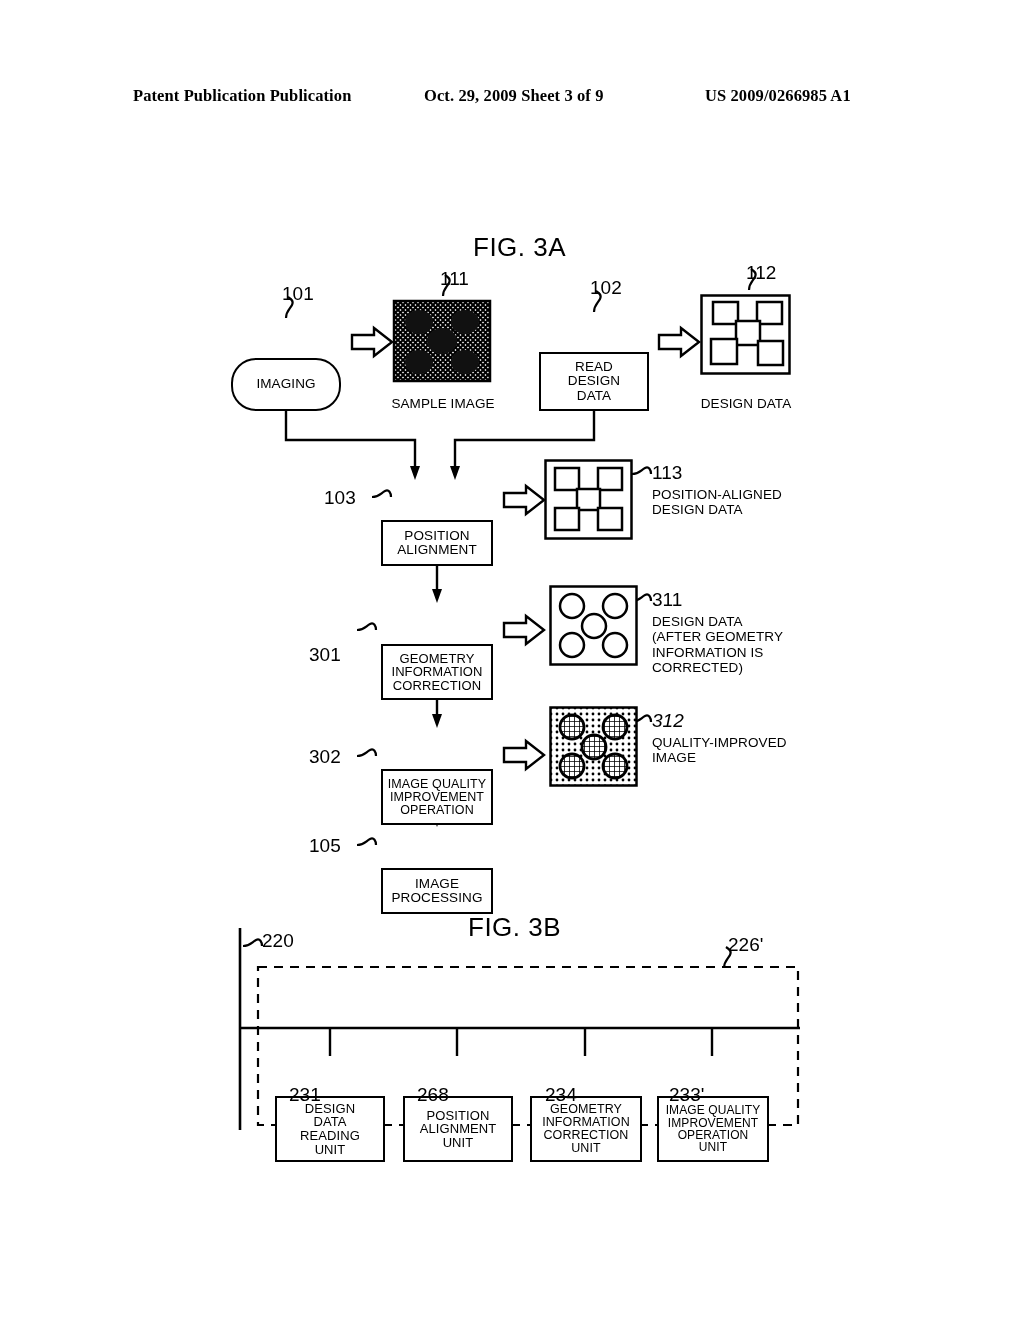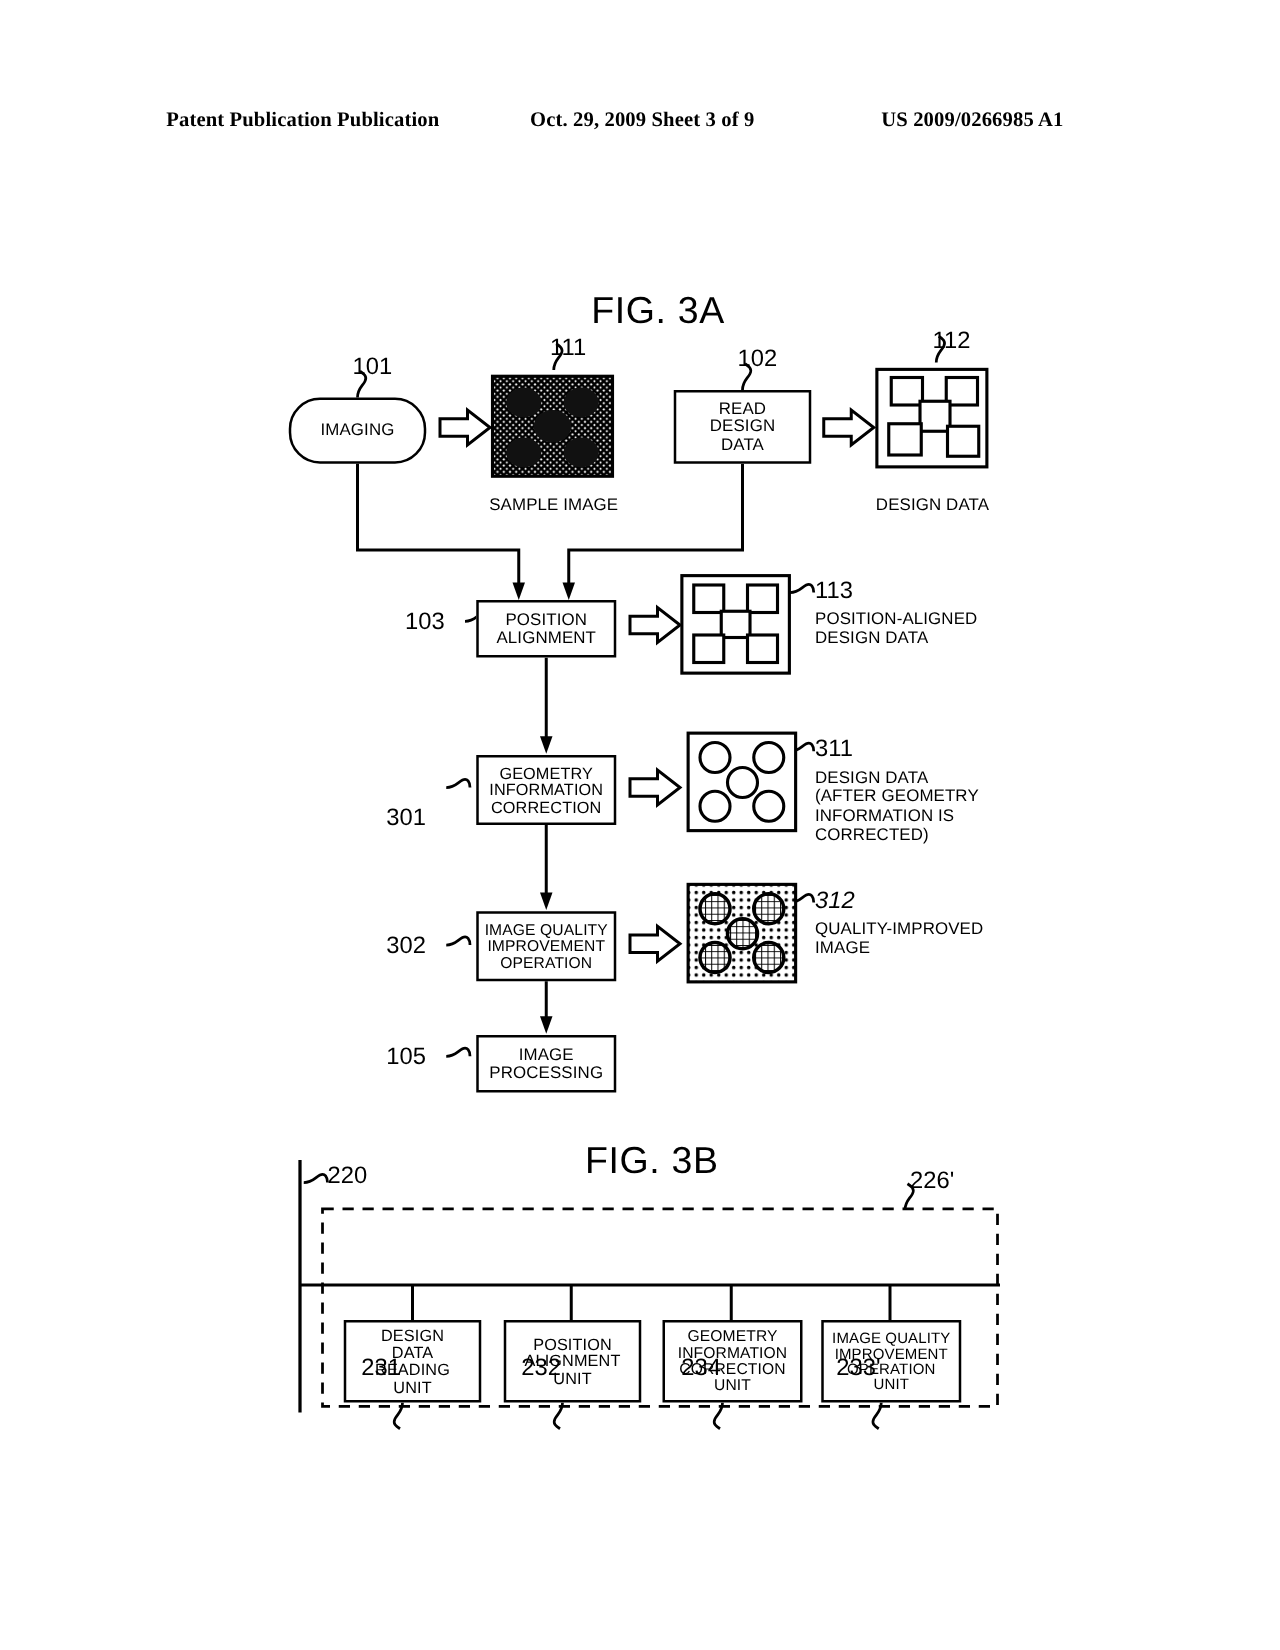"FIG. 3A" .fig-title { font-size: 30px -> 26px }
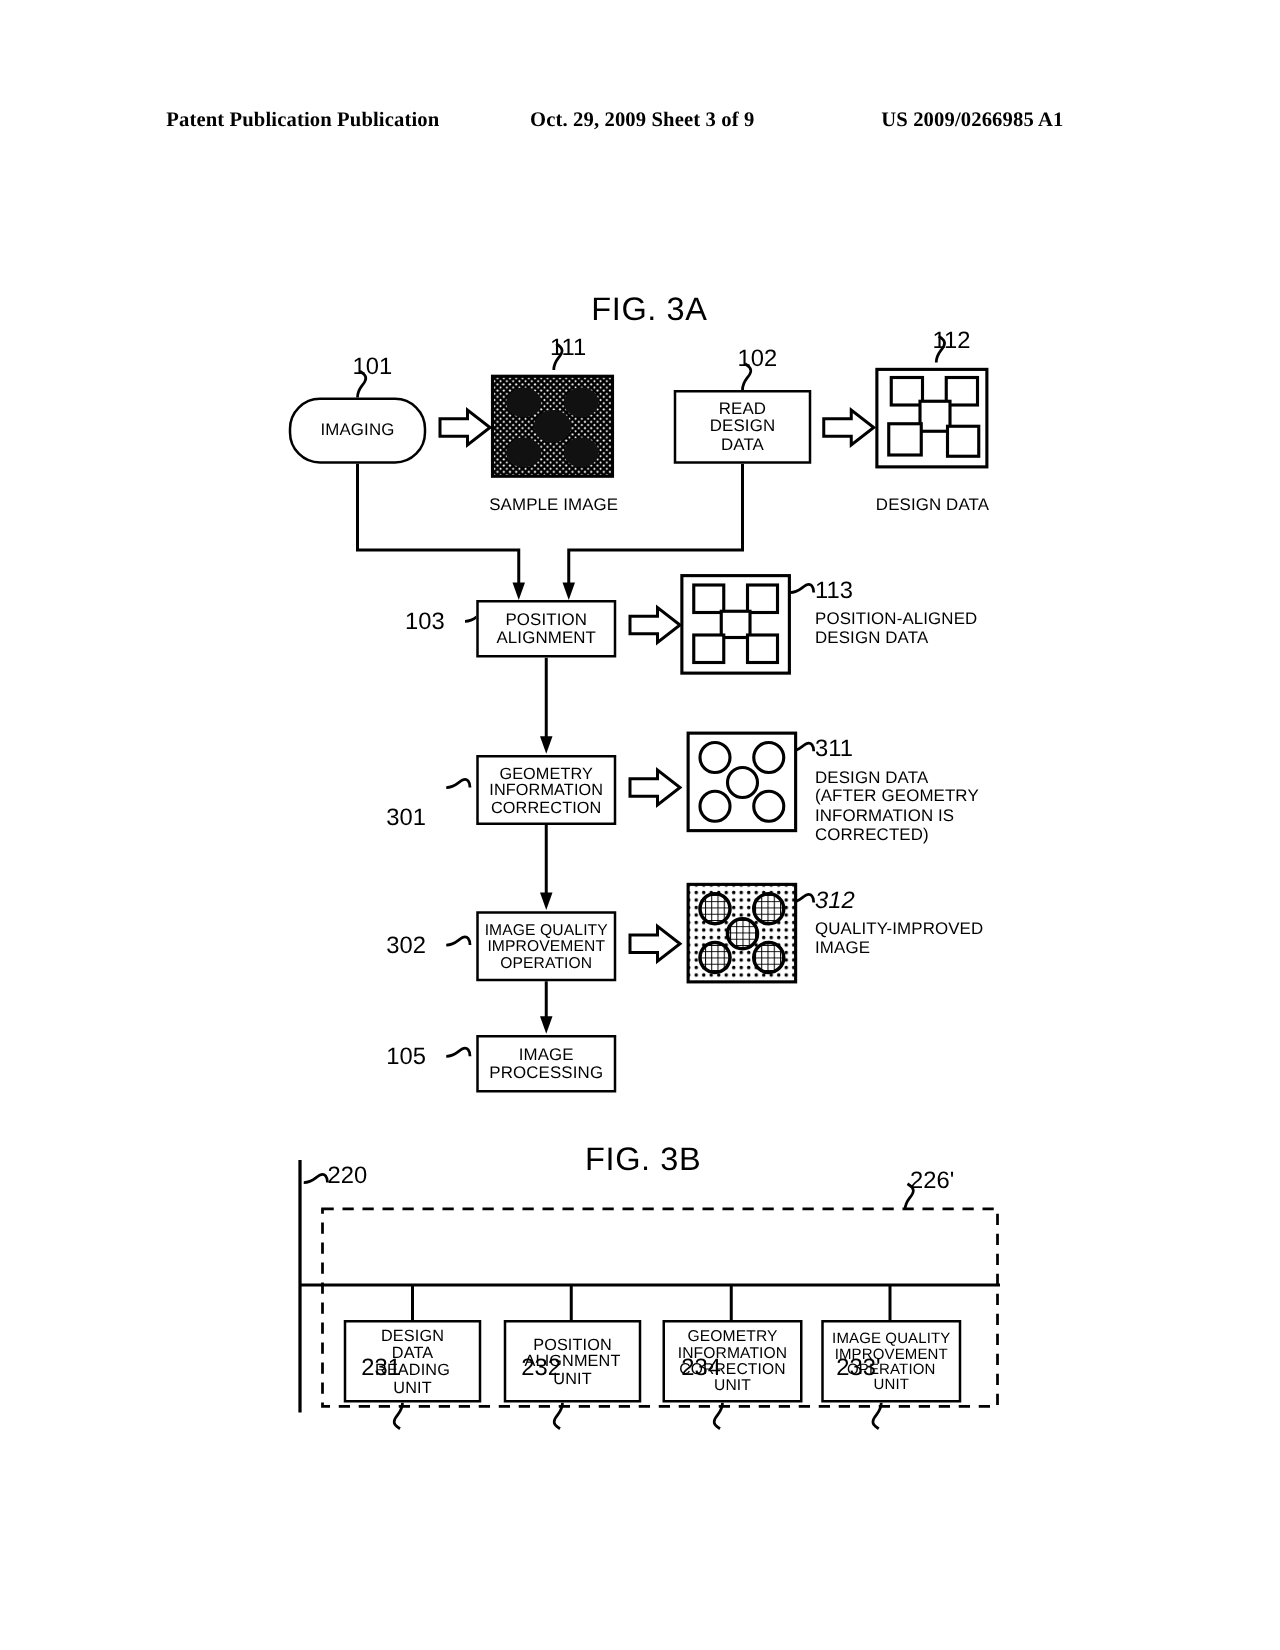"READ" .box { margin-top: none -> 40px }
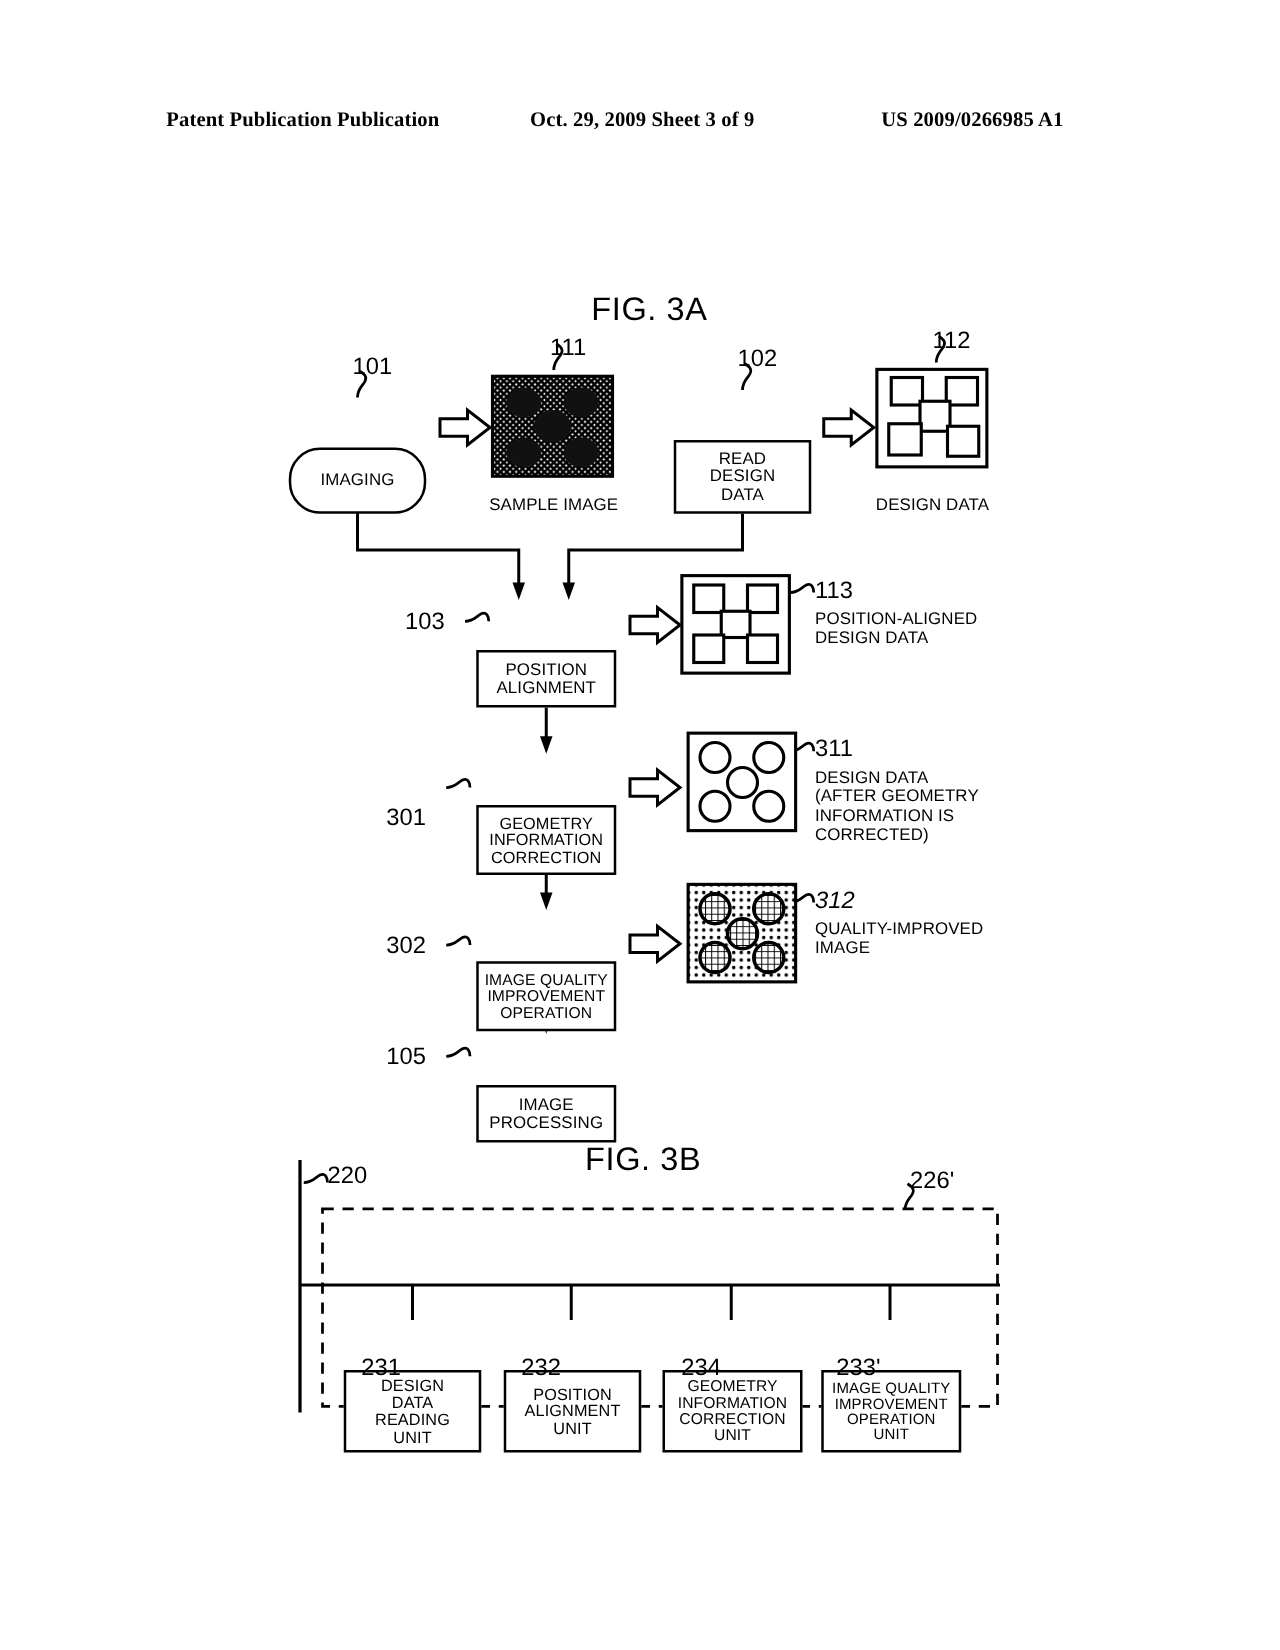"232" div.reflabel { text: 232 -> 268 }
